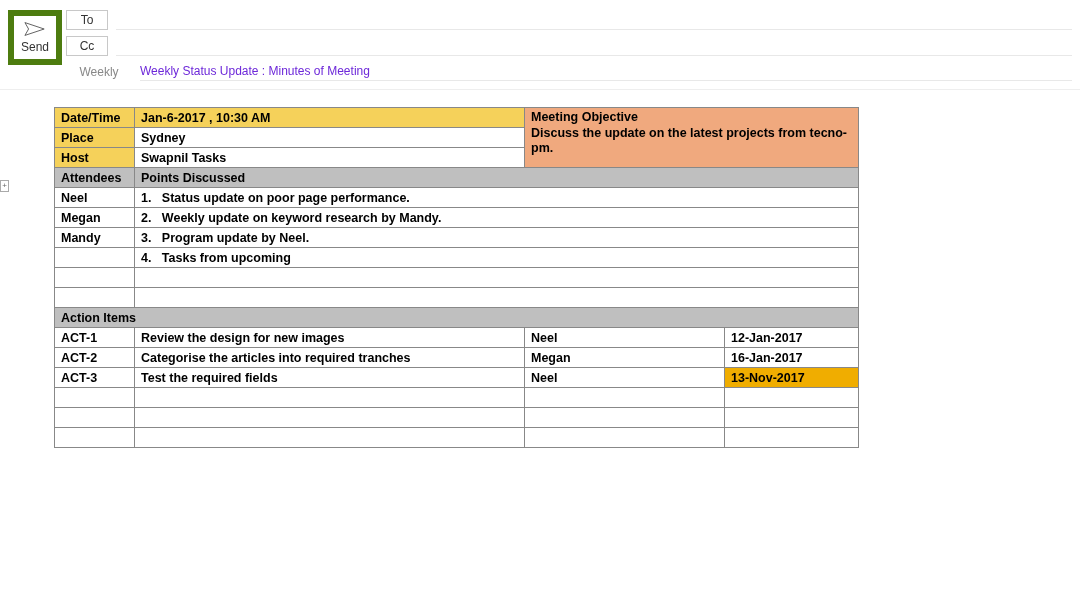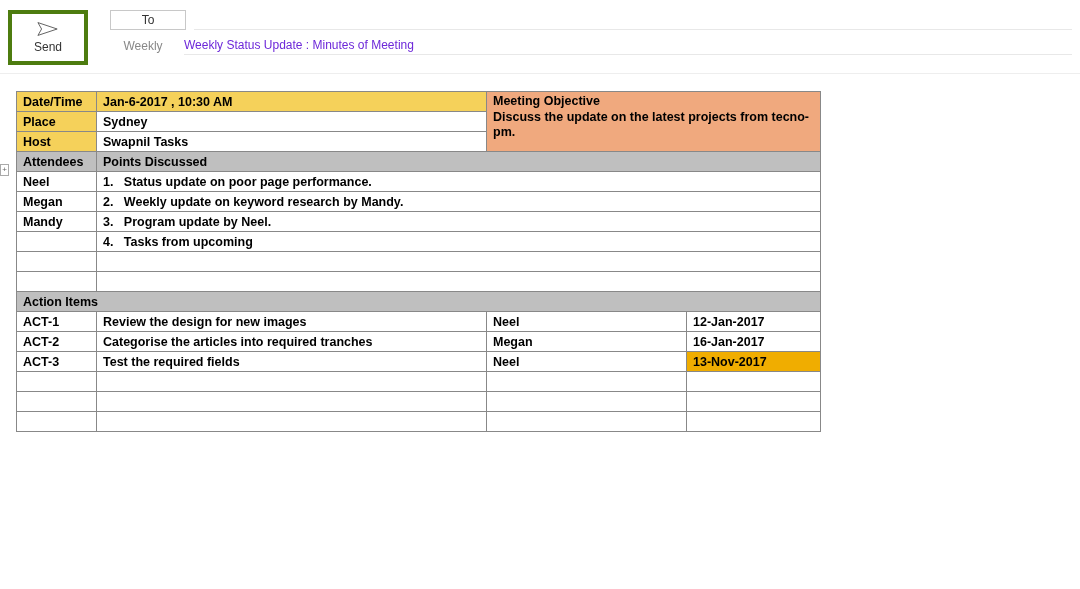"To" .field-btn { width: 76px -> 42px }
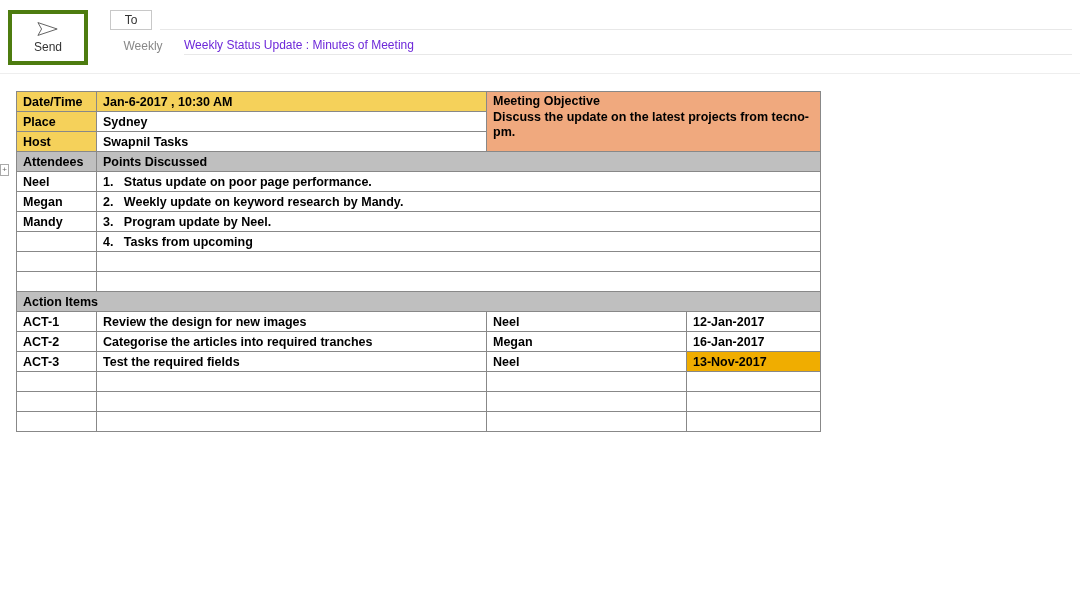"Send" .send-box { border: 4px solid #4d7c0f -> 6px solid #4d7c0f; margin-right: 22px -> 4px; width: 80px -> 54px }
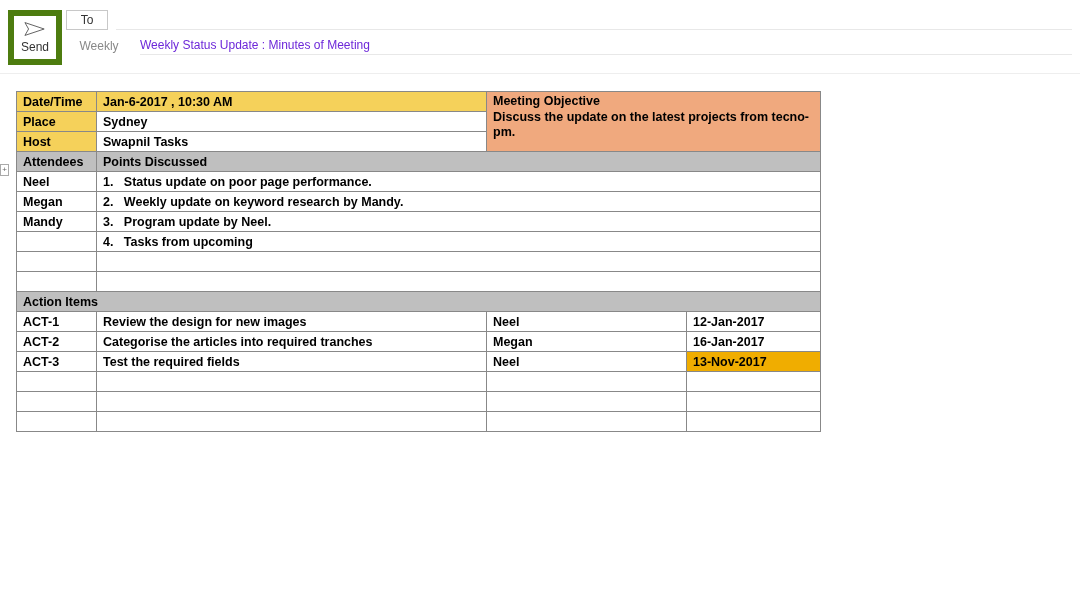"Cc" div.field-row { html: none -> <div> <div>Cc</div> <div><input></div> </div> }
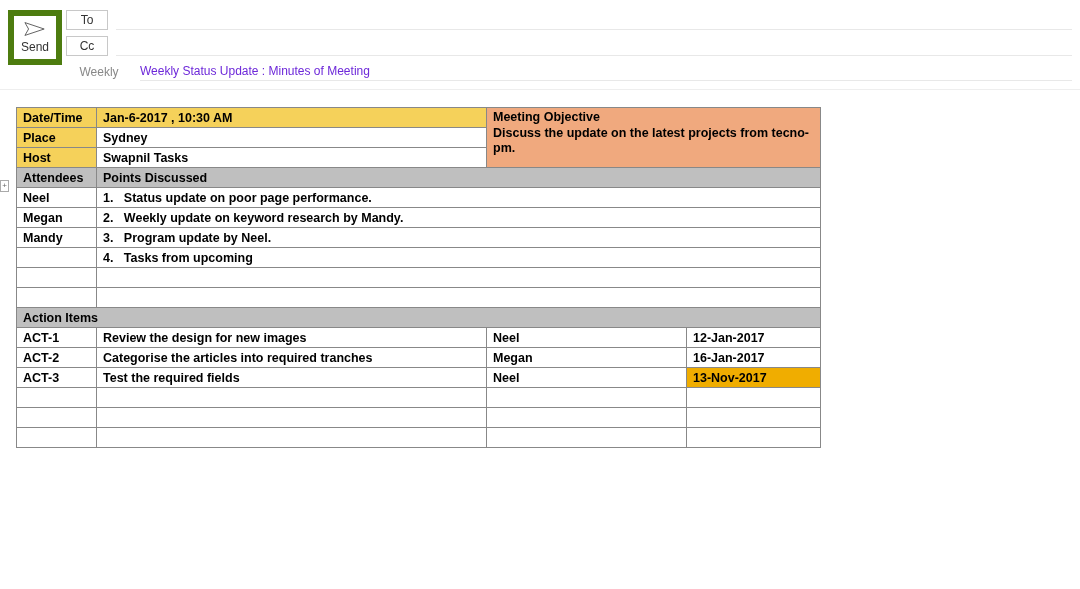"Date/Time" .doc-wrap { margin-left: none -> 38px }
